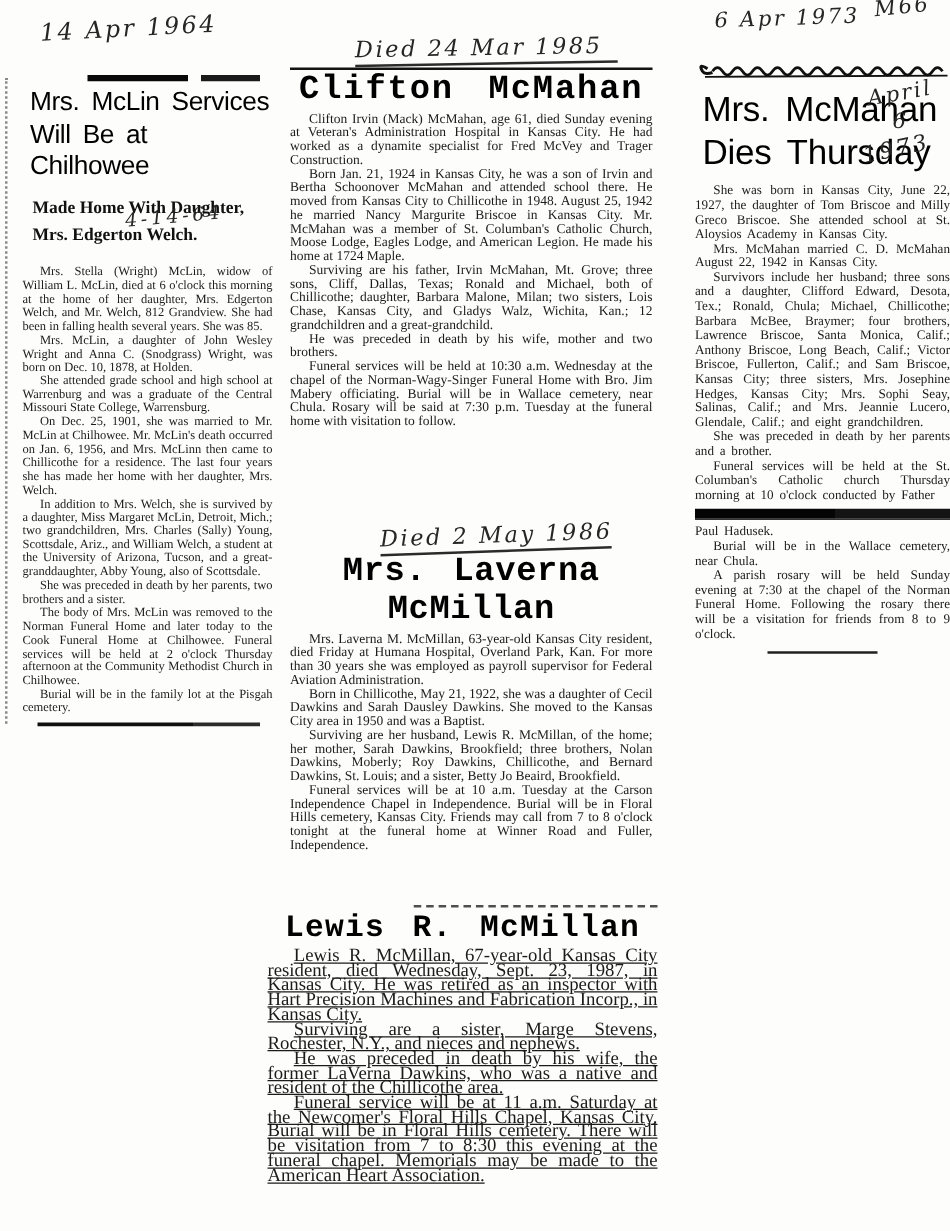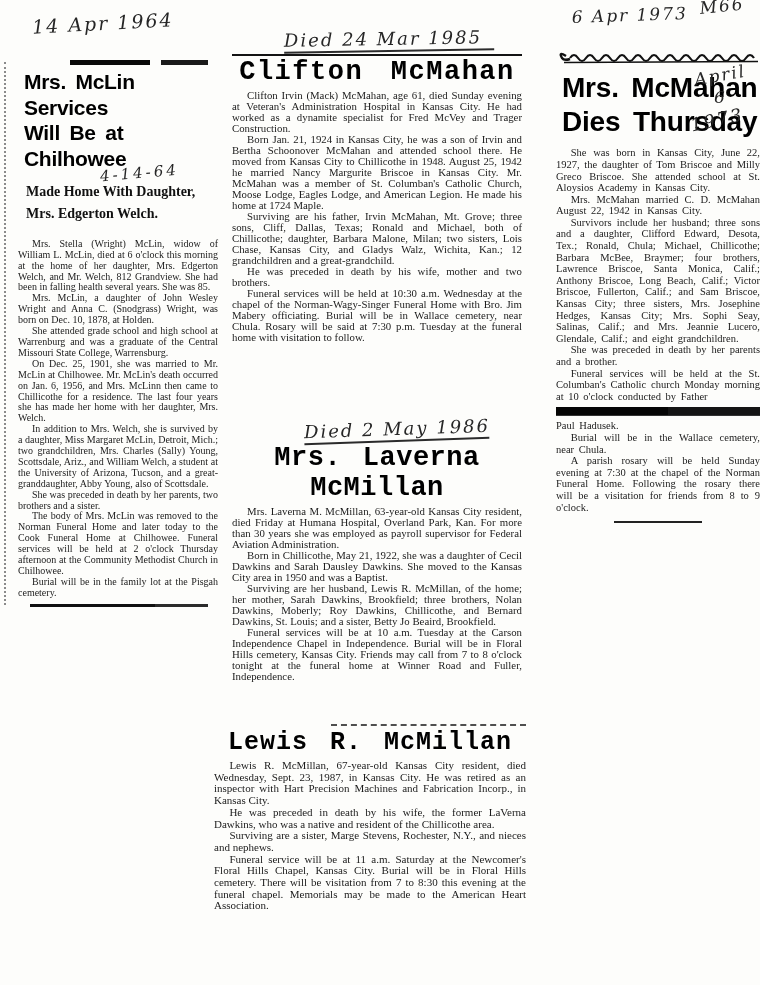"Mrs. McLin Services" .head-sans { font-weight: bold -> normal }
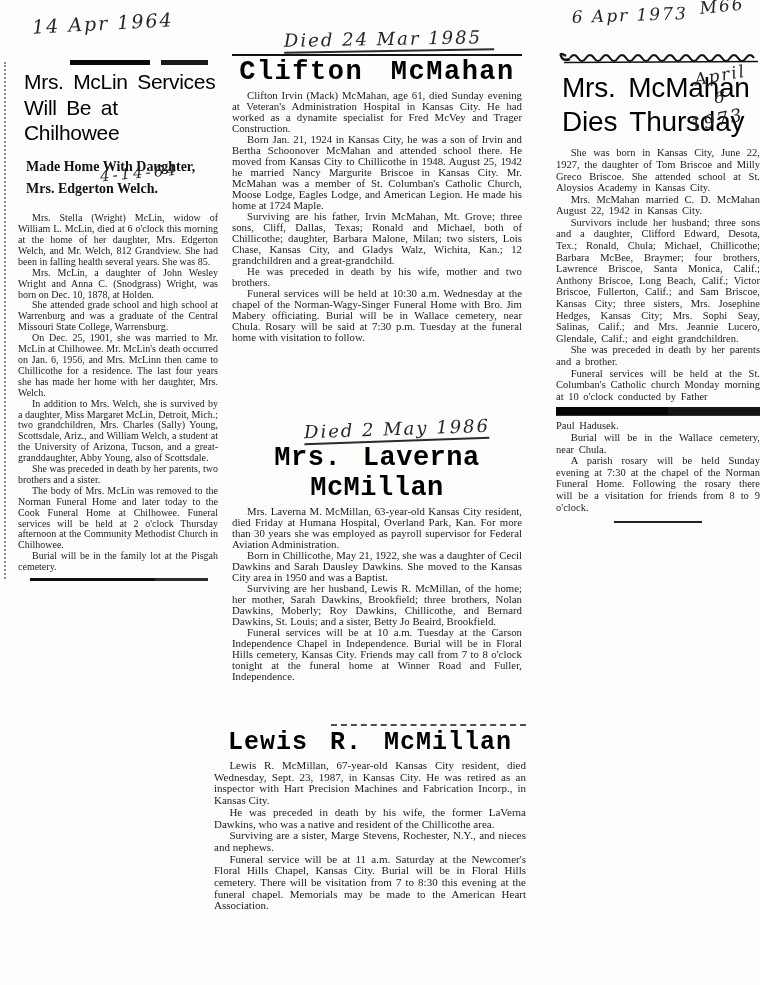"Funeral services will be held at the" p.body-p { text: Monday -> Thursday }
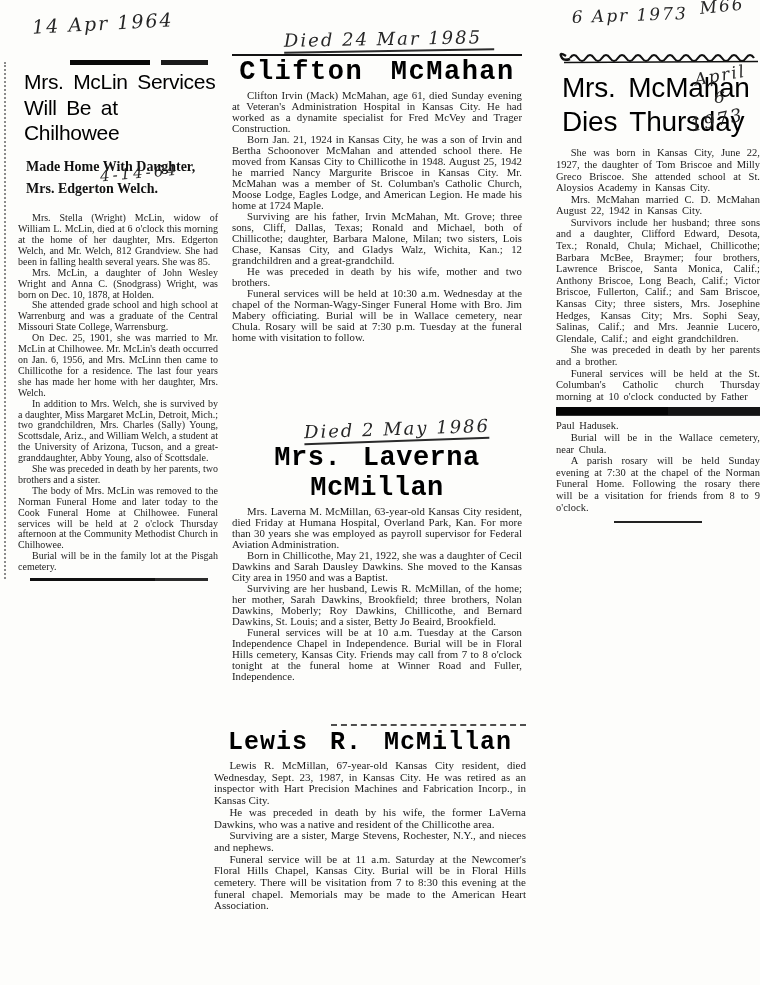"Lewis R. McMillan, 67-year-old Kansas" .col-lewis .body-p { font-size: 11px -> 15px; text-decoration: none -> underline }
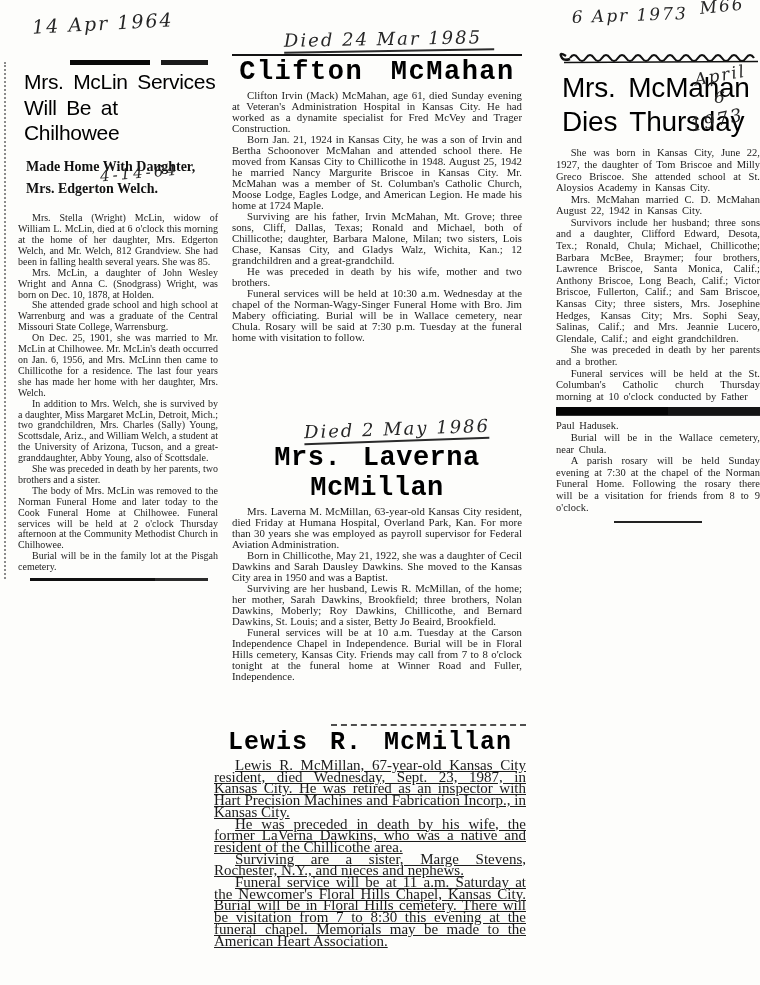"He was preceded in death by his wife, the" p.body-p { order: before "Surviving are a sister, Marge" -> after "Surviving are a sister, Marge" }
